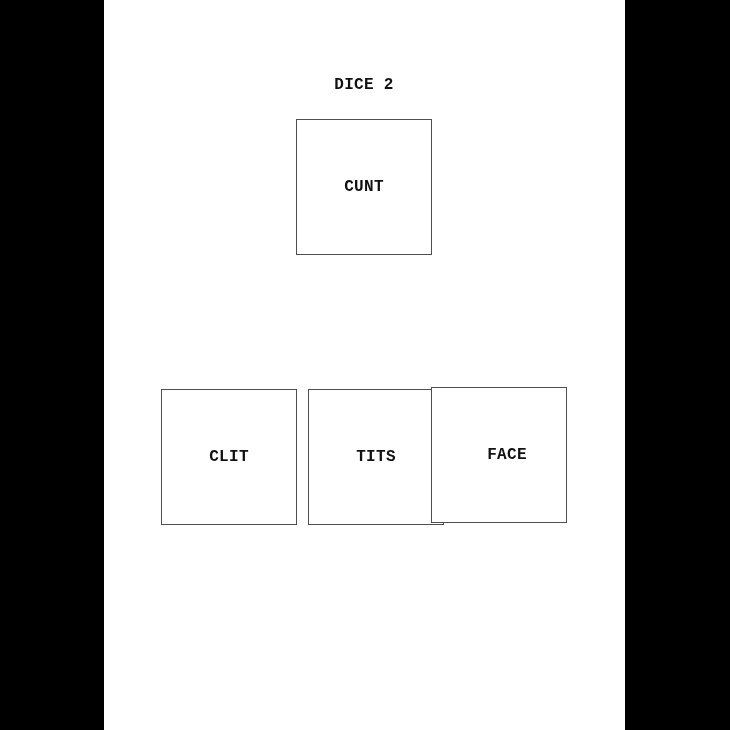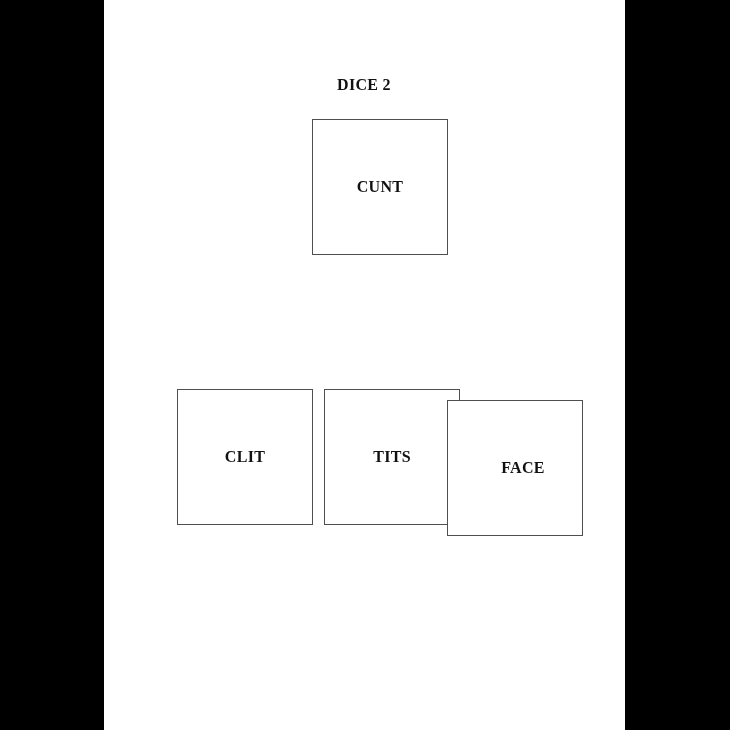"DICE 2" .canvas { font-family: Liberation Serif, serif -> Liberation Mono, monospace }
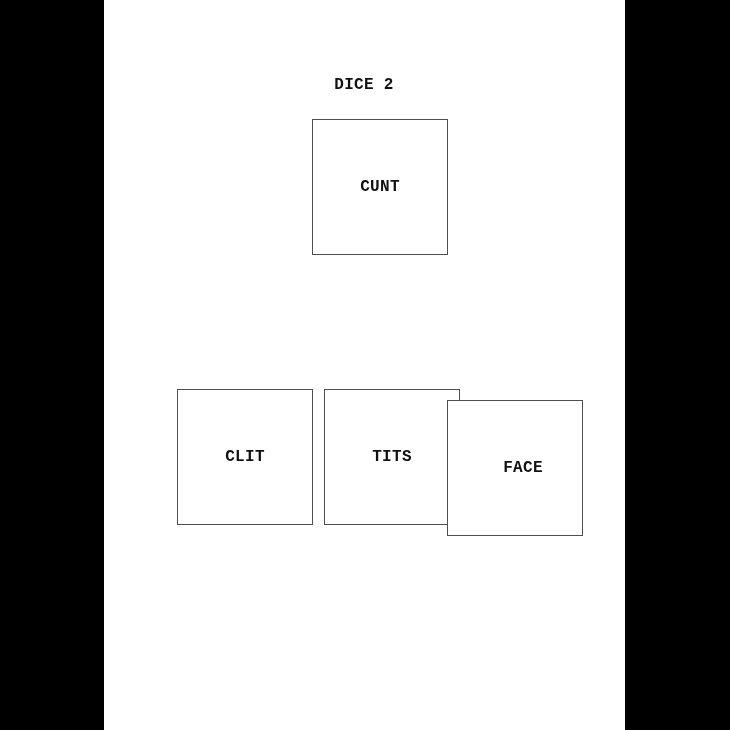"CUNT" .net { margin-left: 16px -> none }
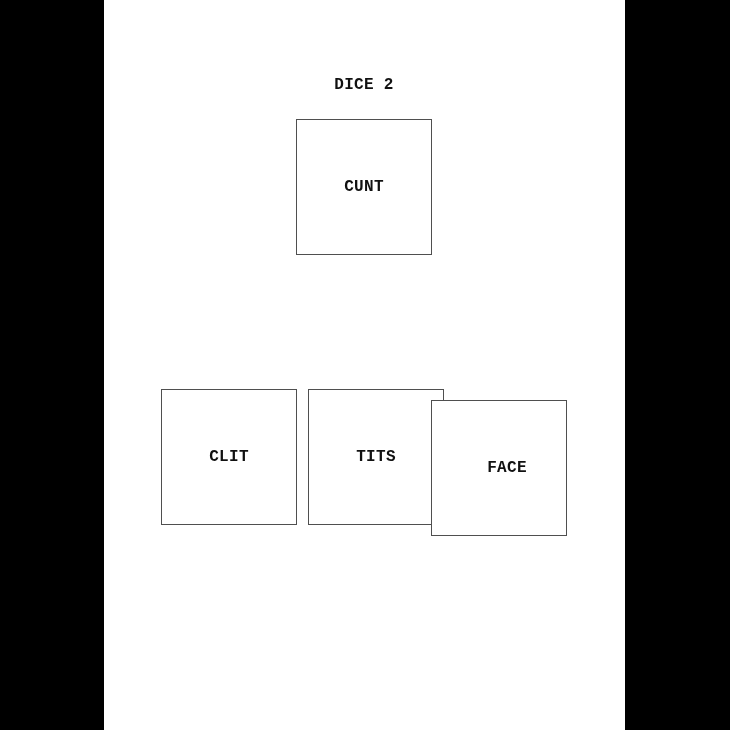"FACE" .pos-middle-right { top: 400px -> 387px }
